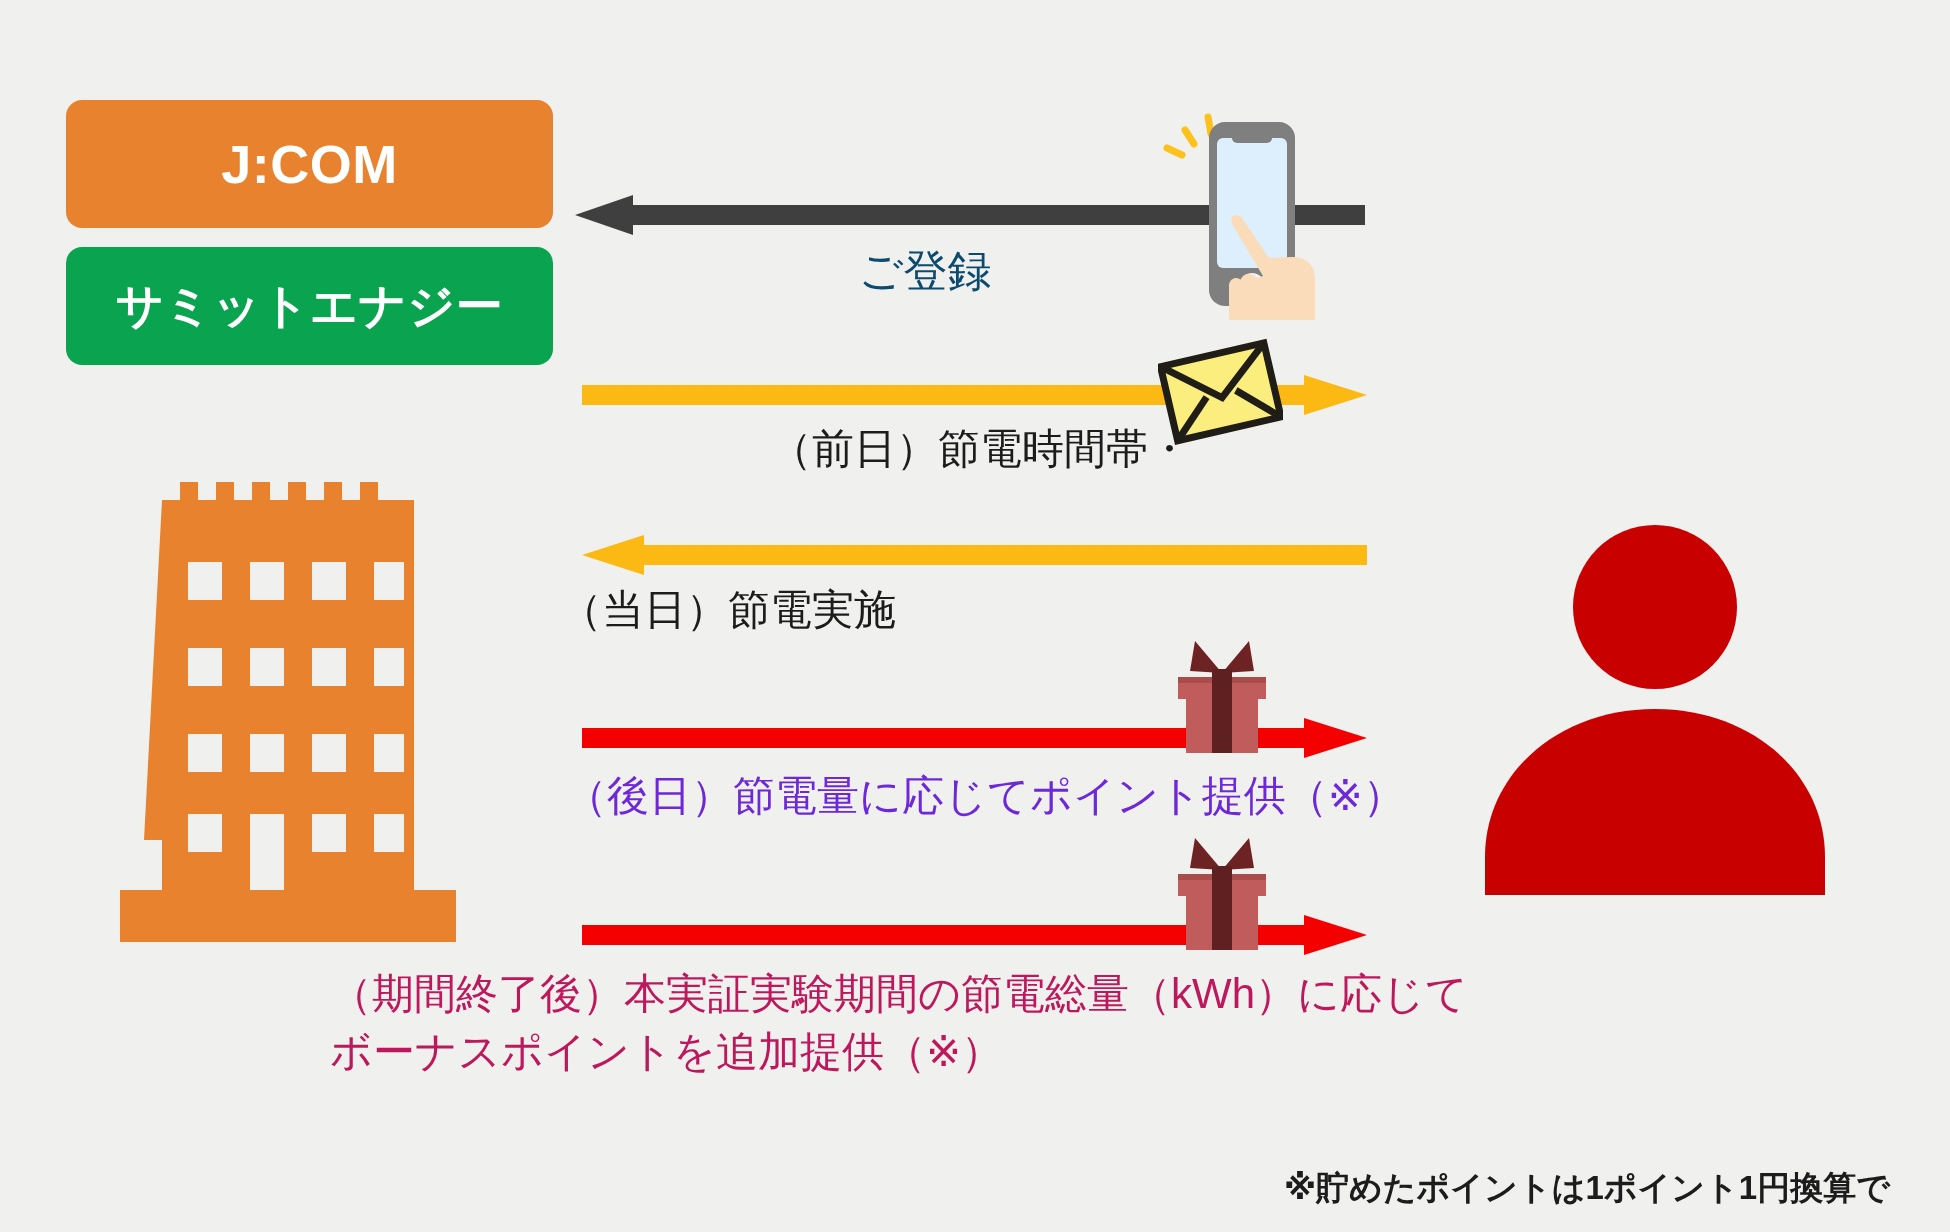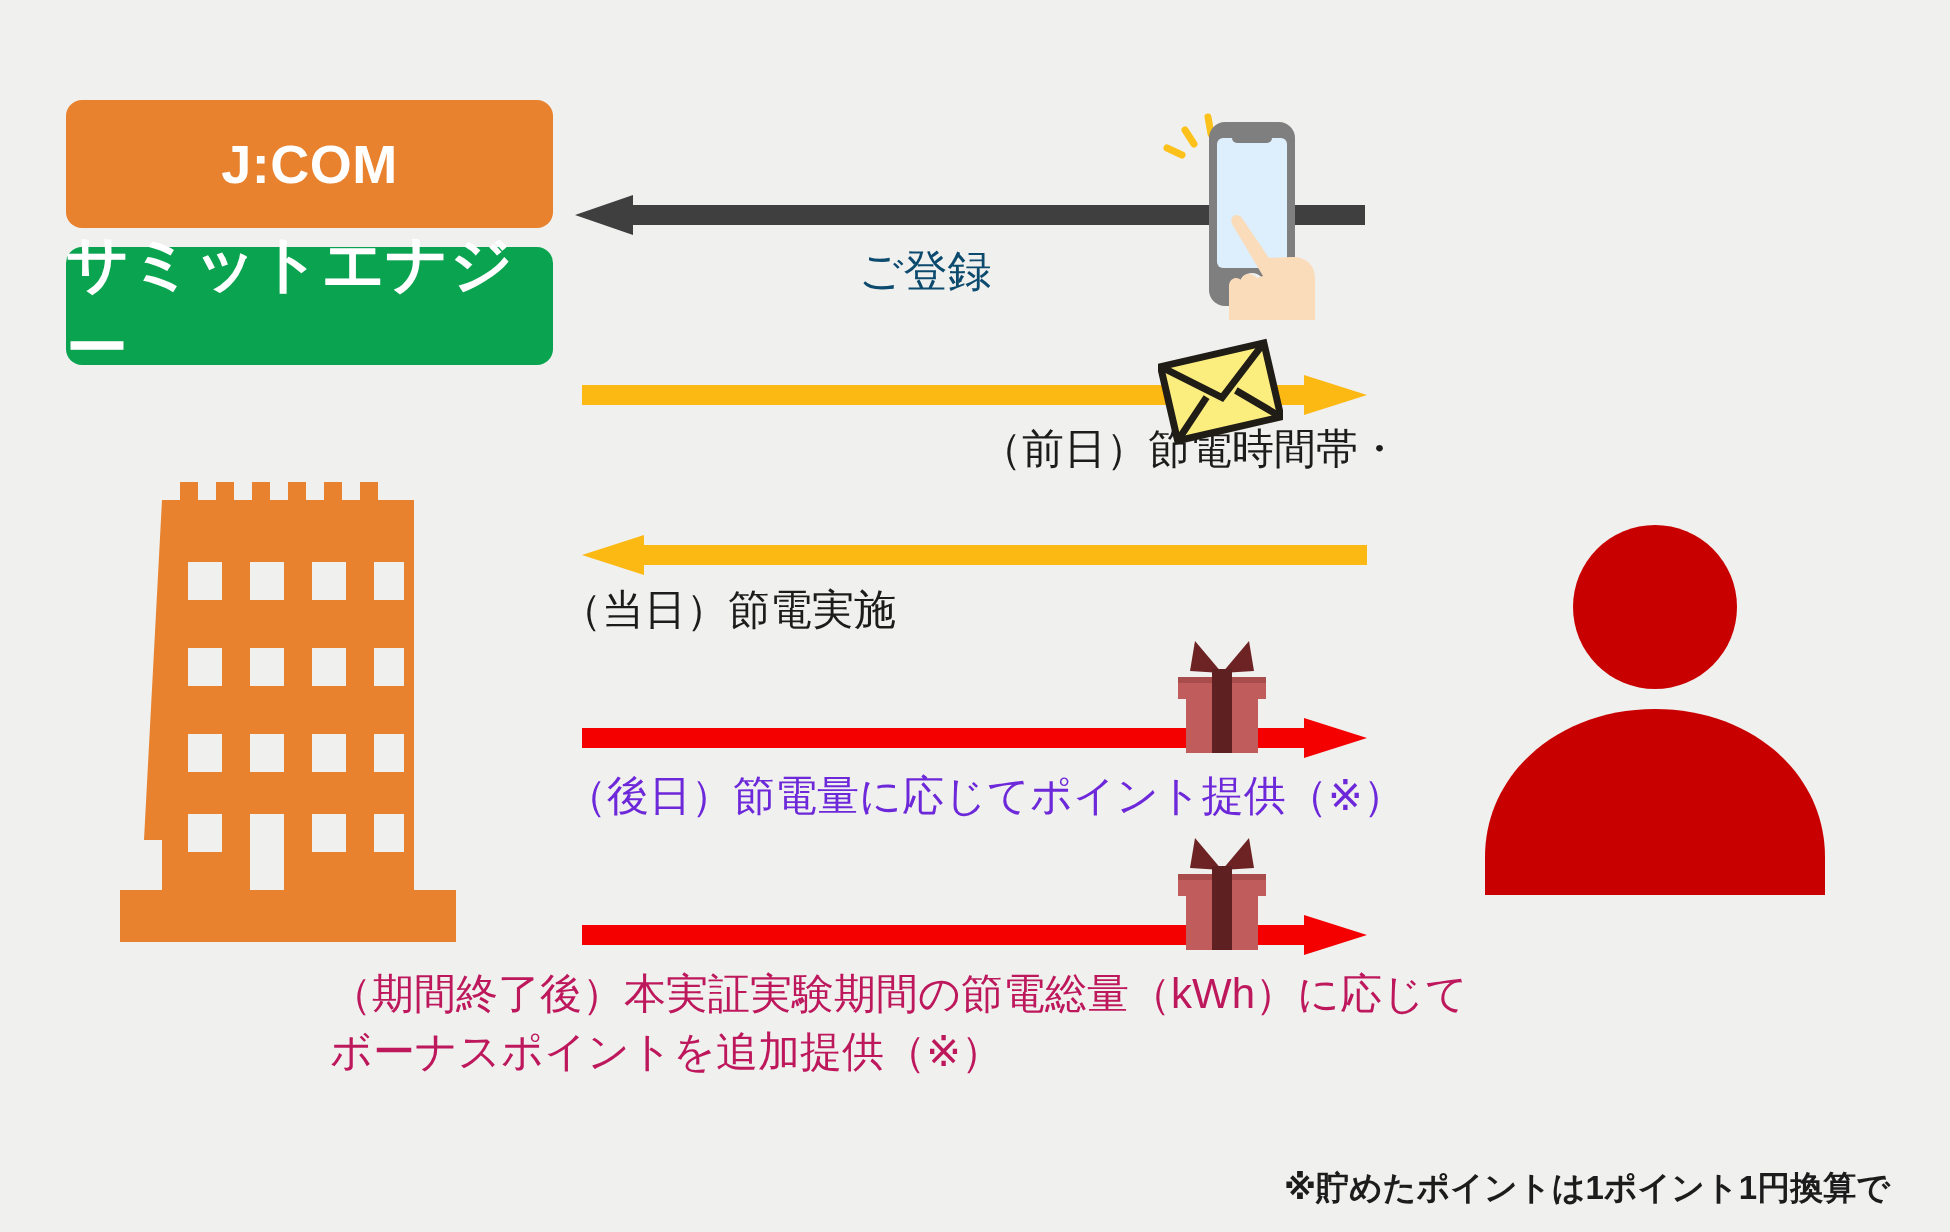"サミットエナジー" #summit-box { font-size: 62px -> 47px }
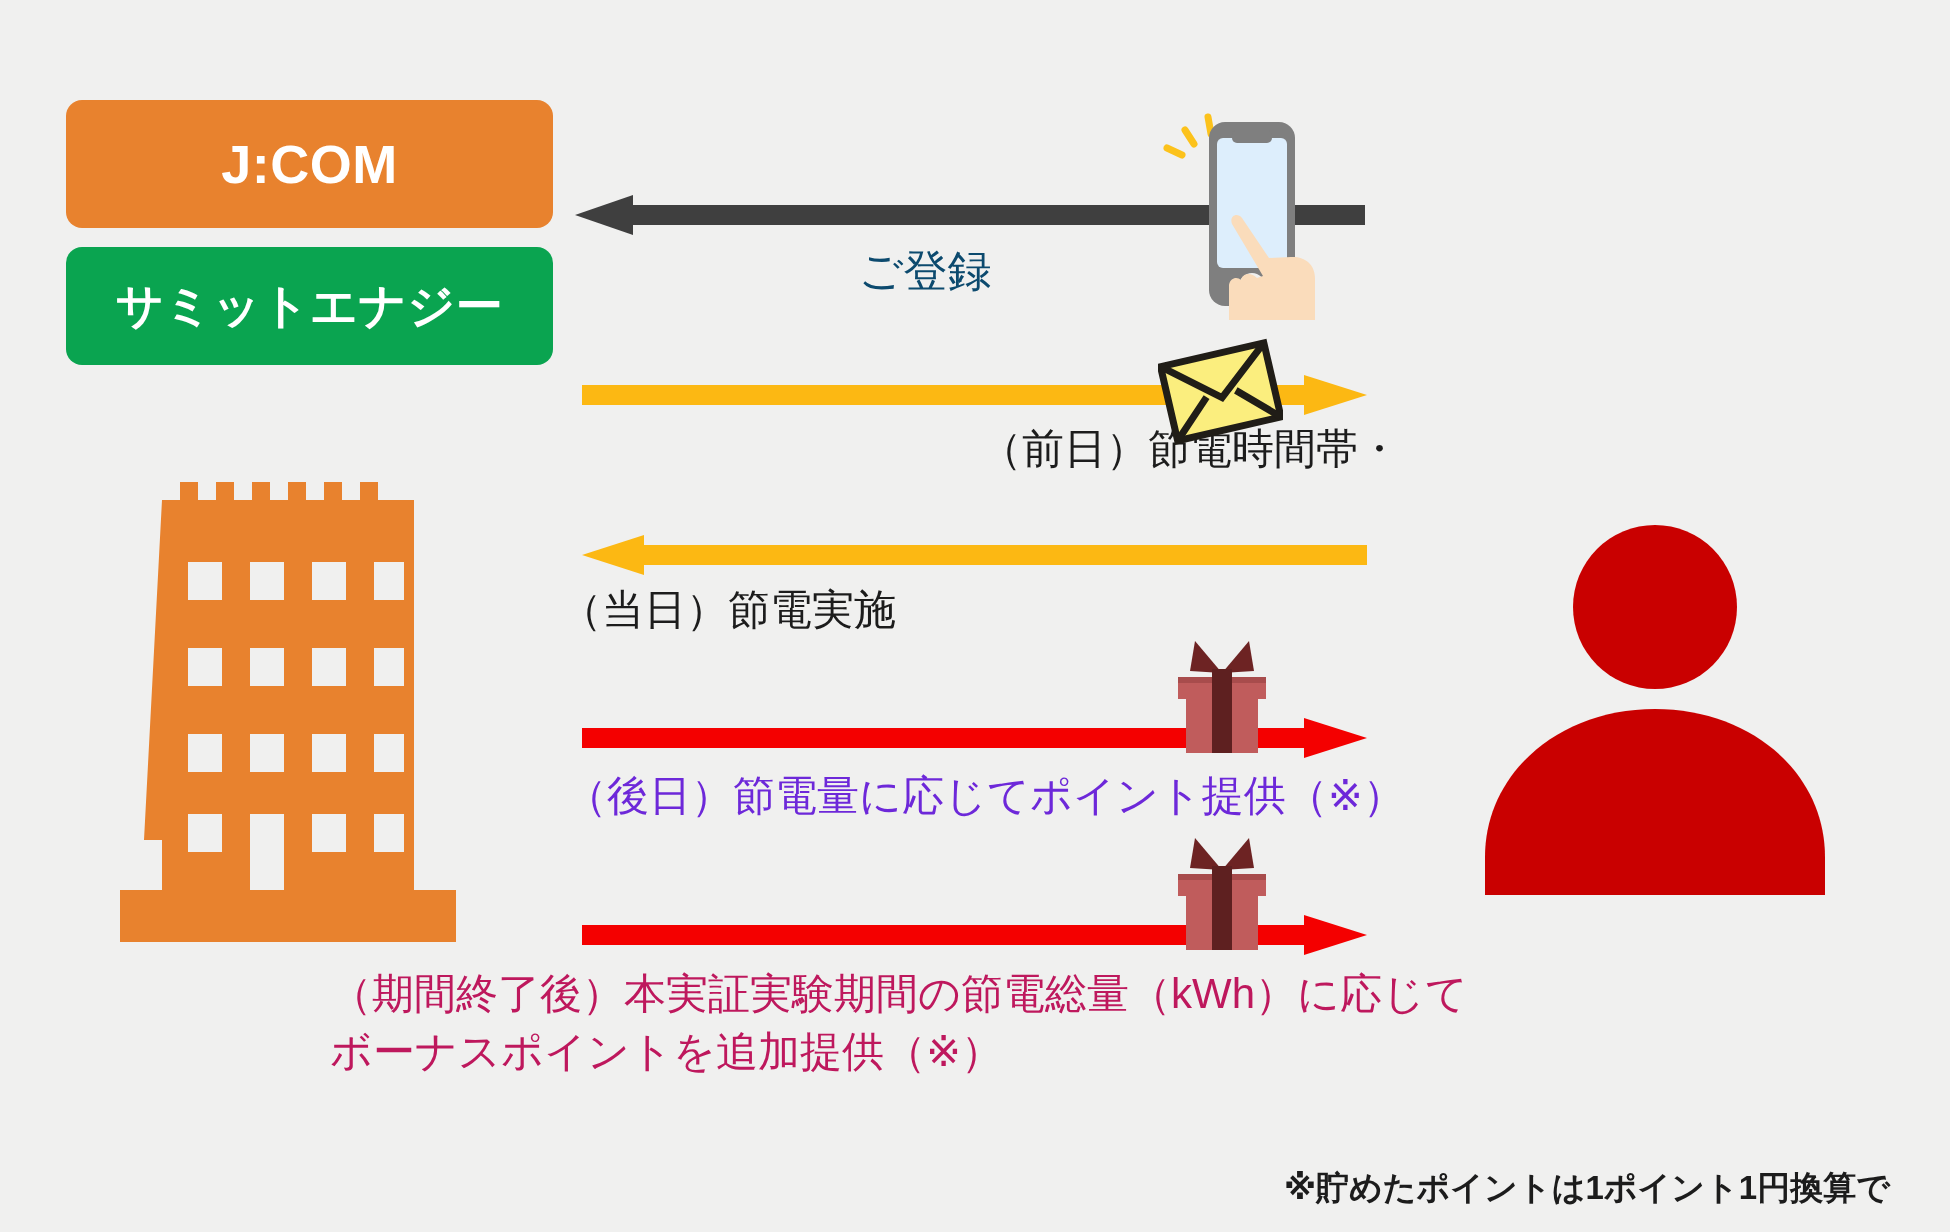"（前日）節電時間帯・" #lbl-notice { text-align: right -> center }
